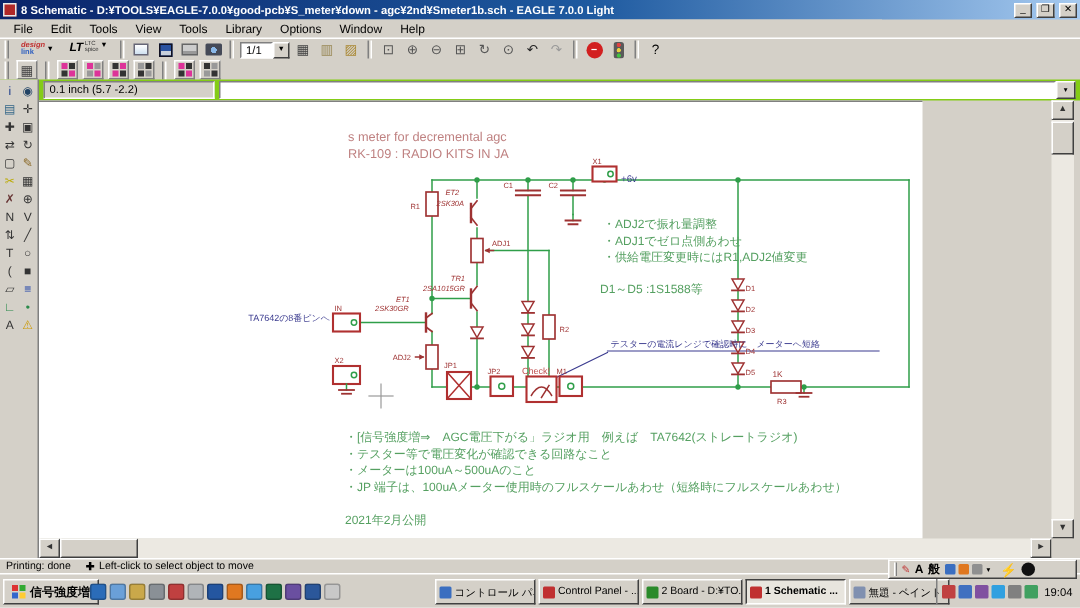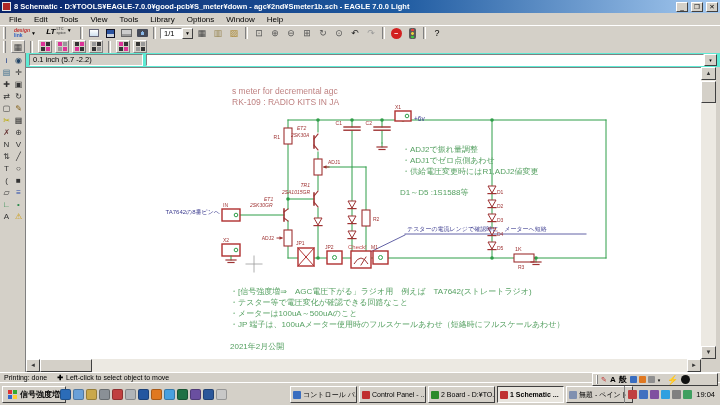"0.1 inch (5.7 -2.2)" .coordbar { background: #5eead4 -> #84cc16 }
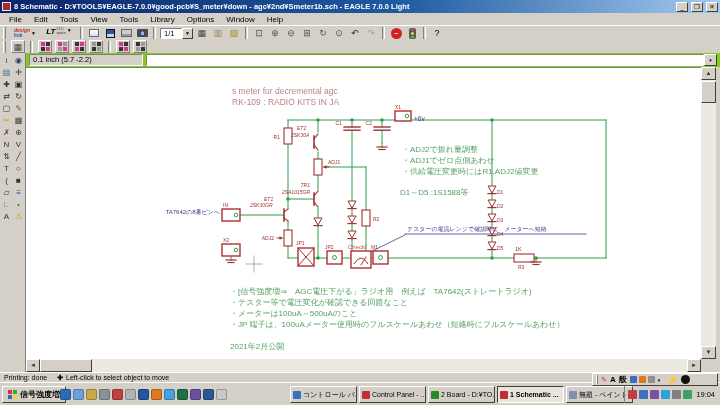"s meter for decremental agc" .canvas { width: 675px -> 589px }
